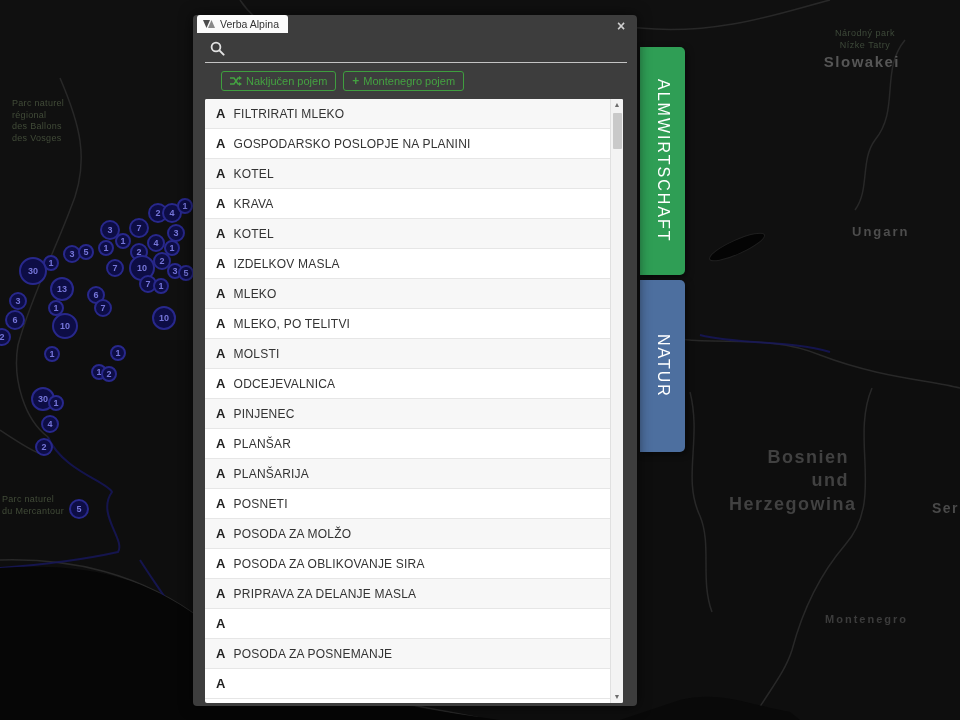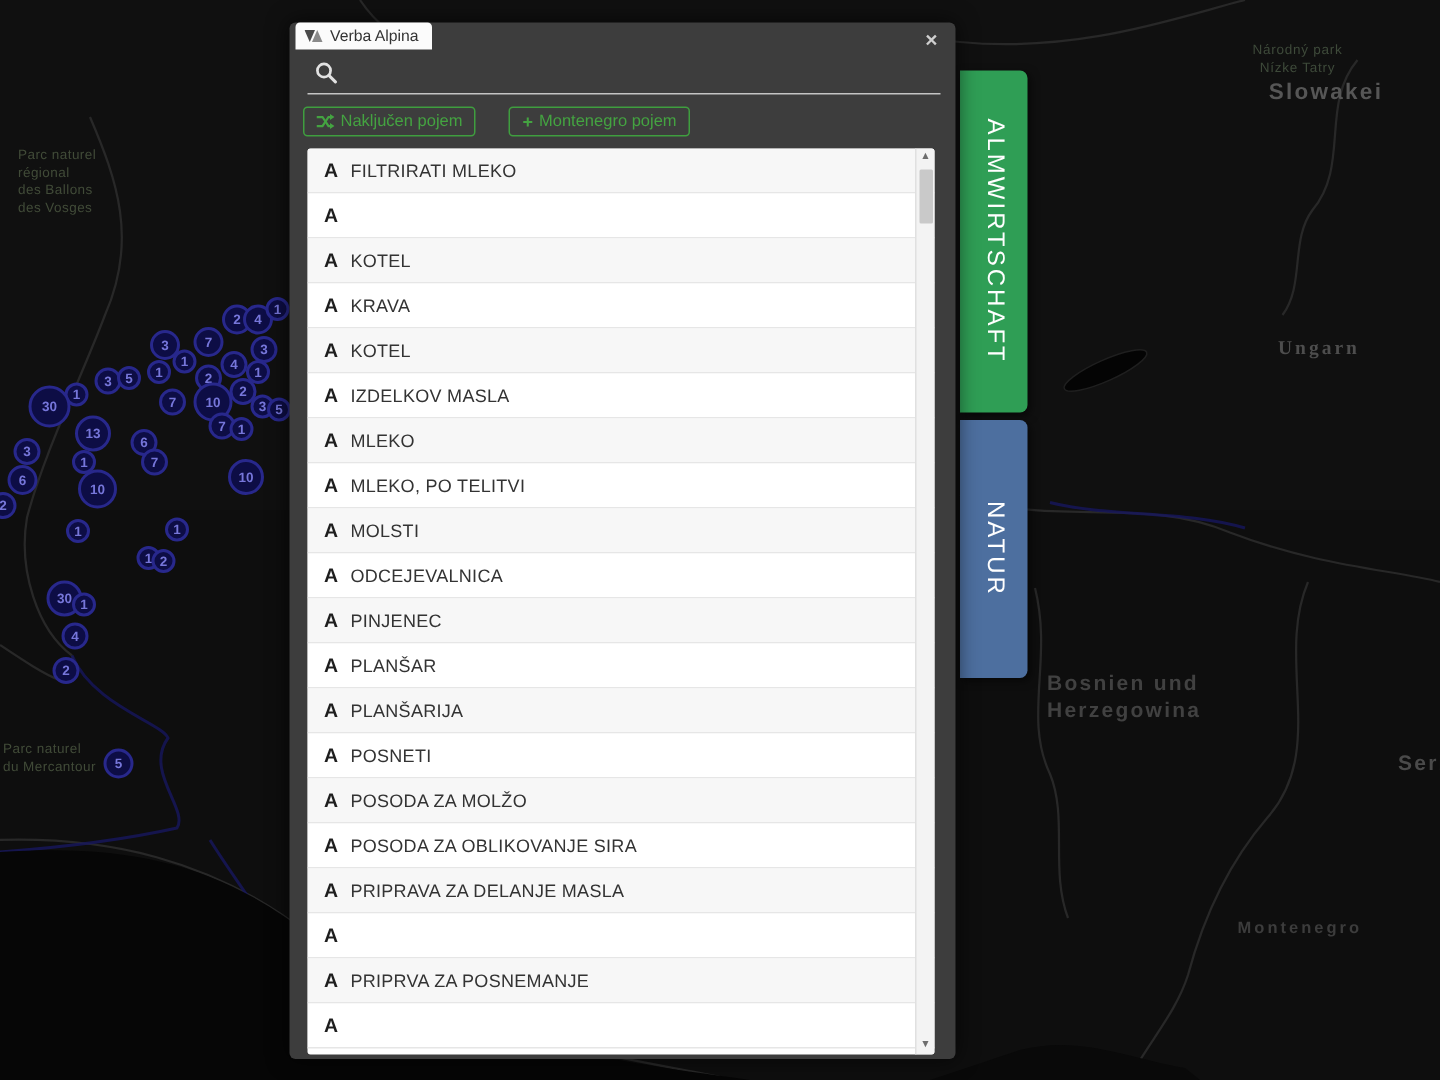"Slowakei" div.map-label { left: 824px -> 780px; text-align: center -> right }
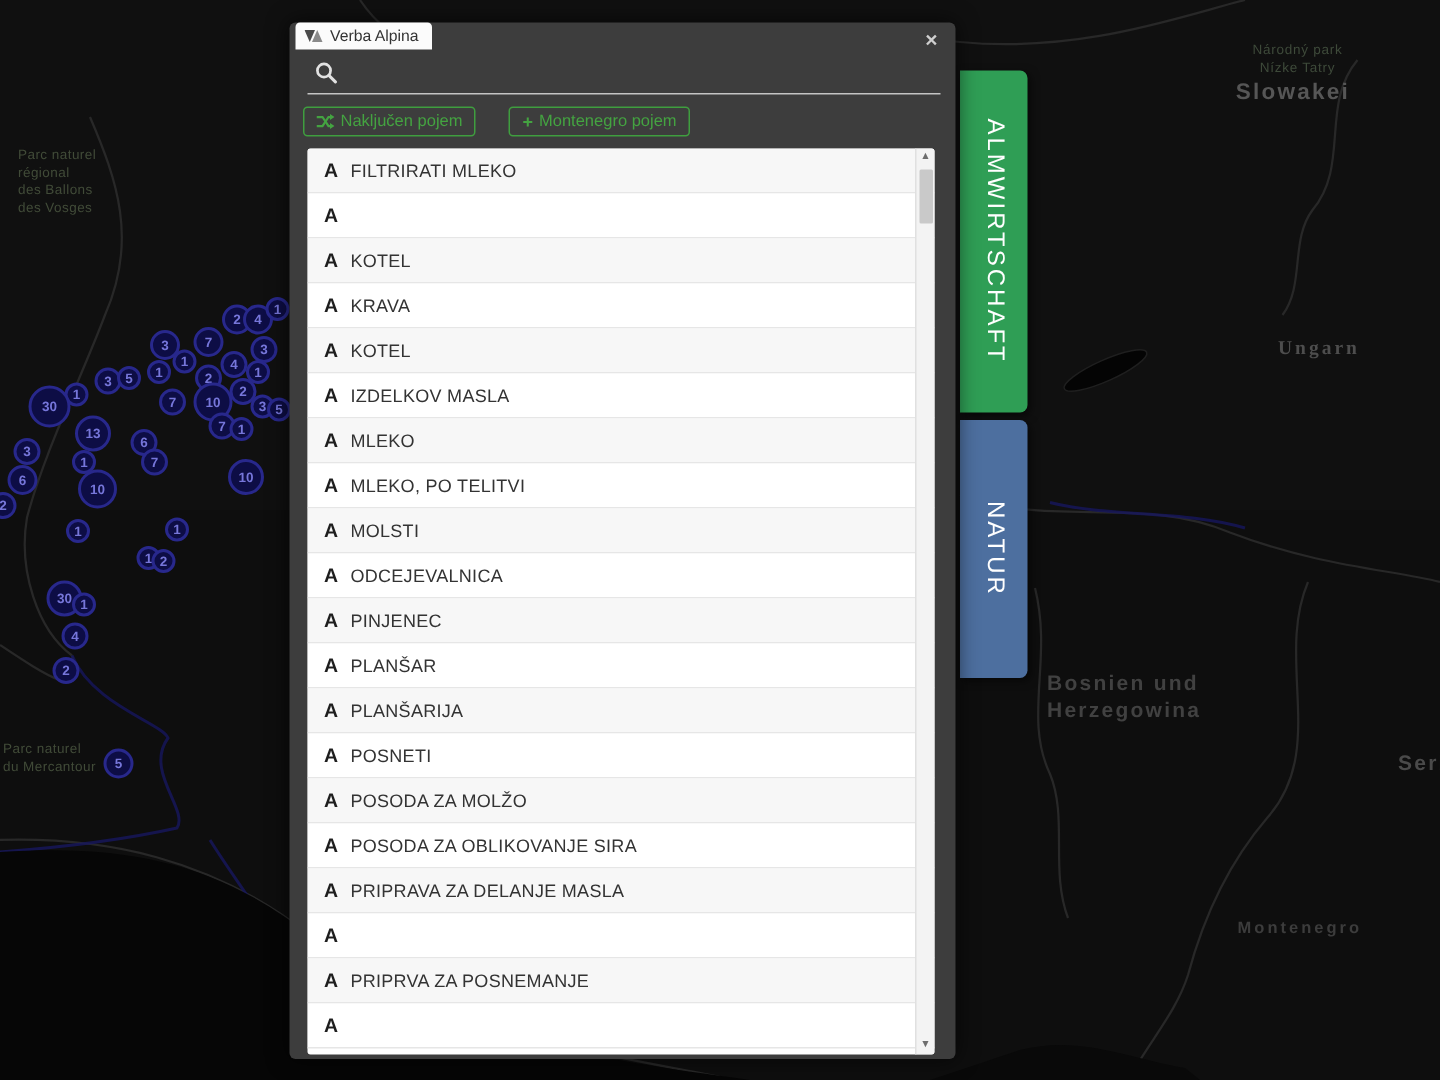"Naključen pojem" .btn-row { gap: 22px -> 7px; left: 9px -> 28px }
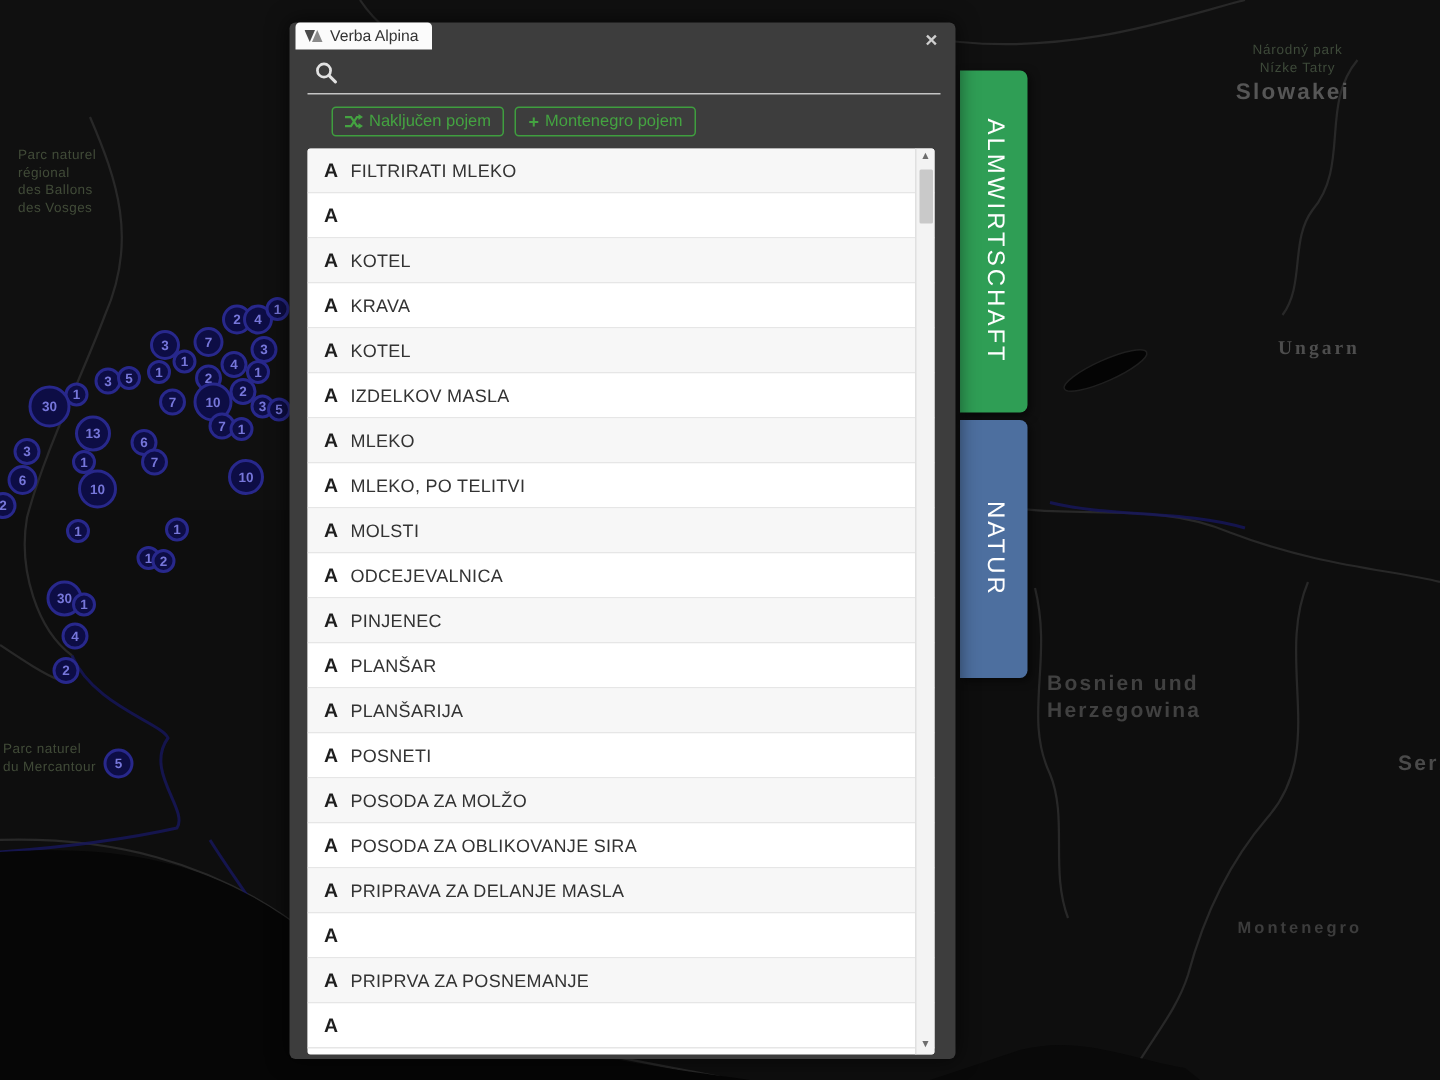"GOSPODARSKO POSLOPJE NA PLANINI" span { html: none -> <span>GOSPODARSKO POSLOPJE NA PLANINI</span> }
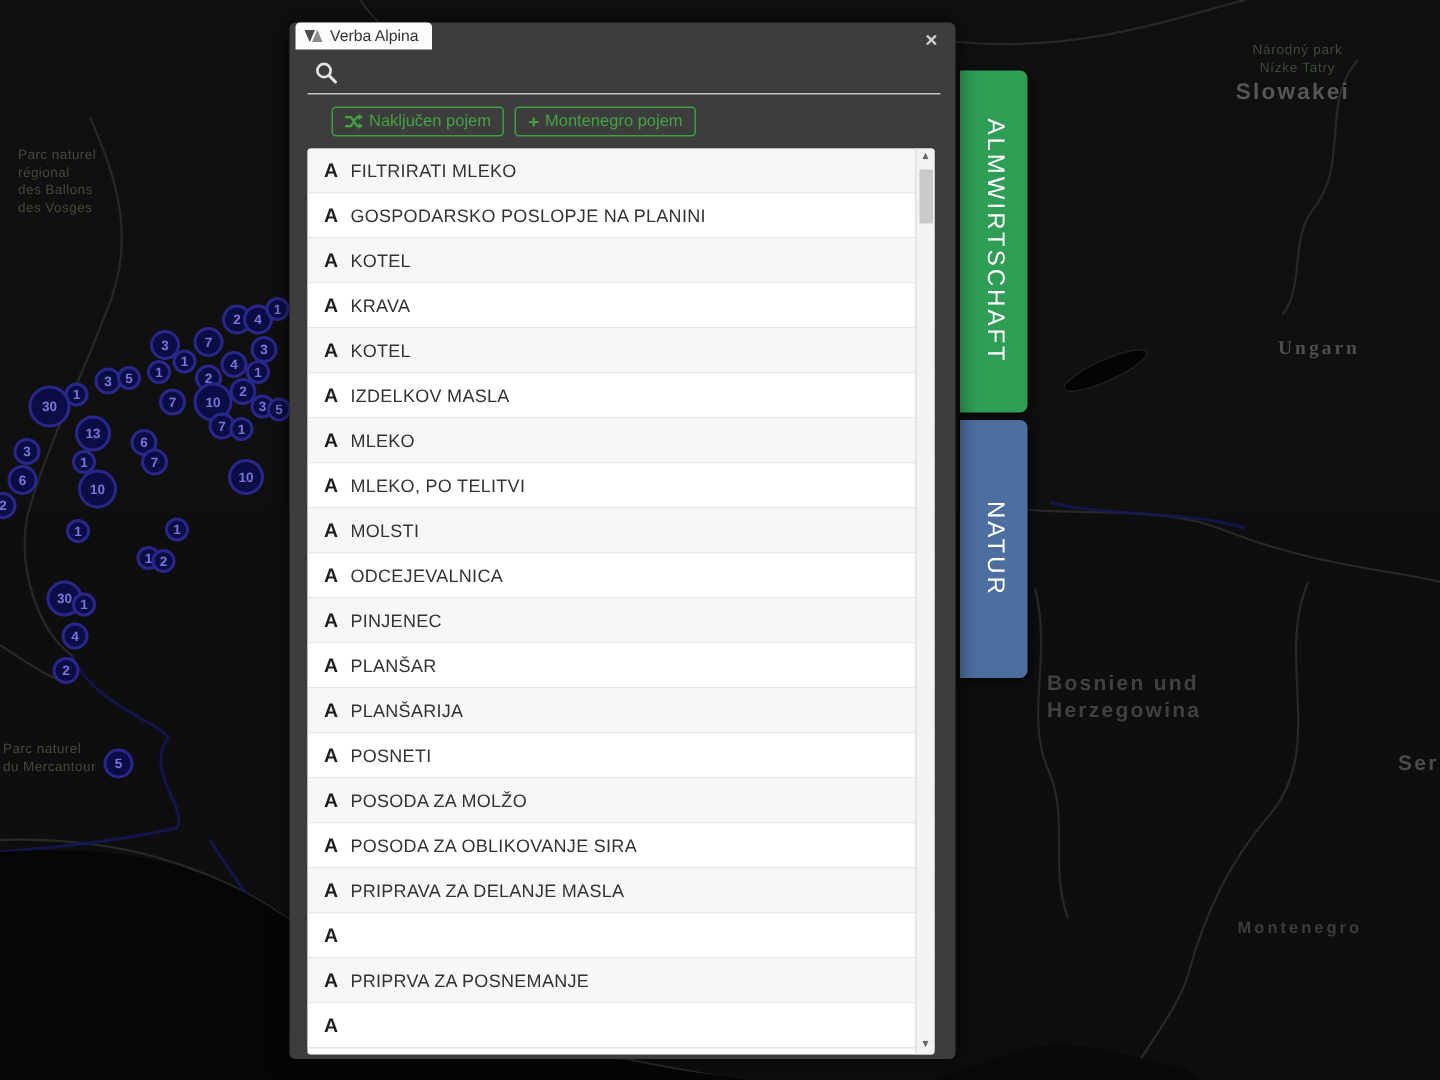"Ungarn" div.map-label { font-family: Liberation Serif, serif -> none }
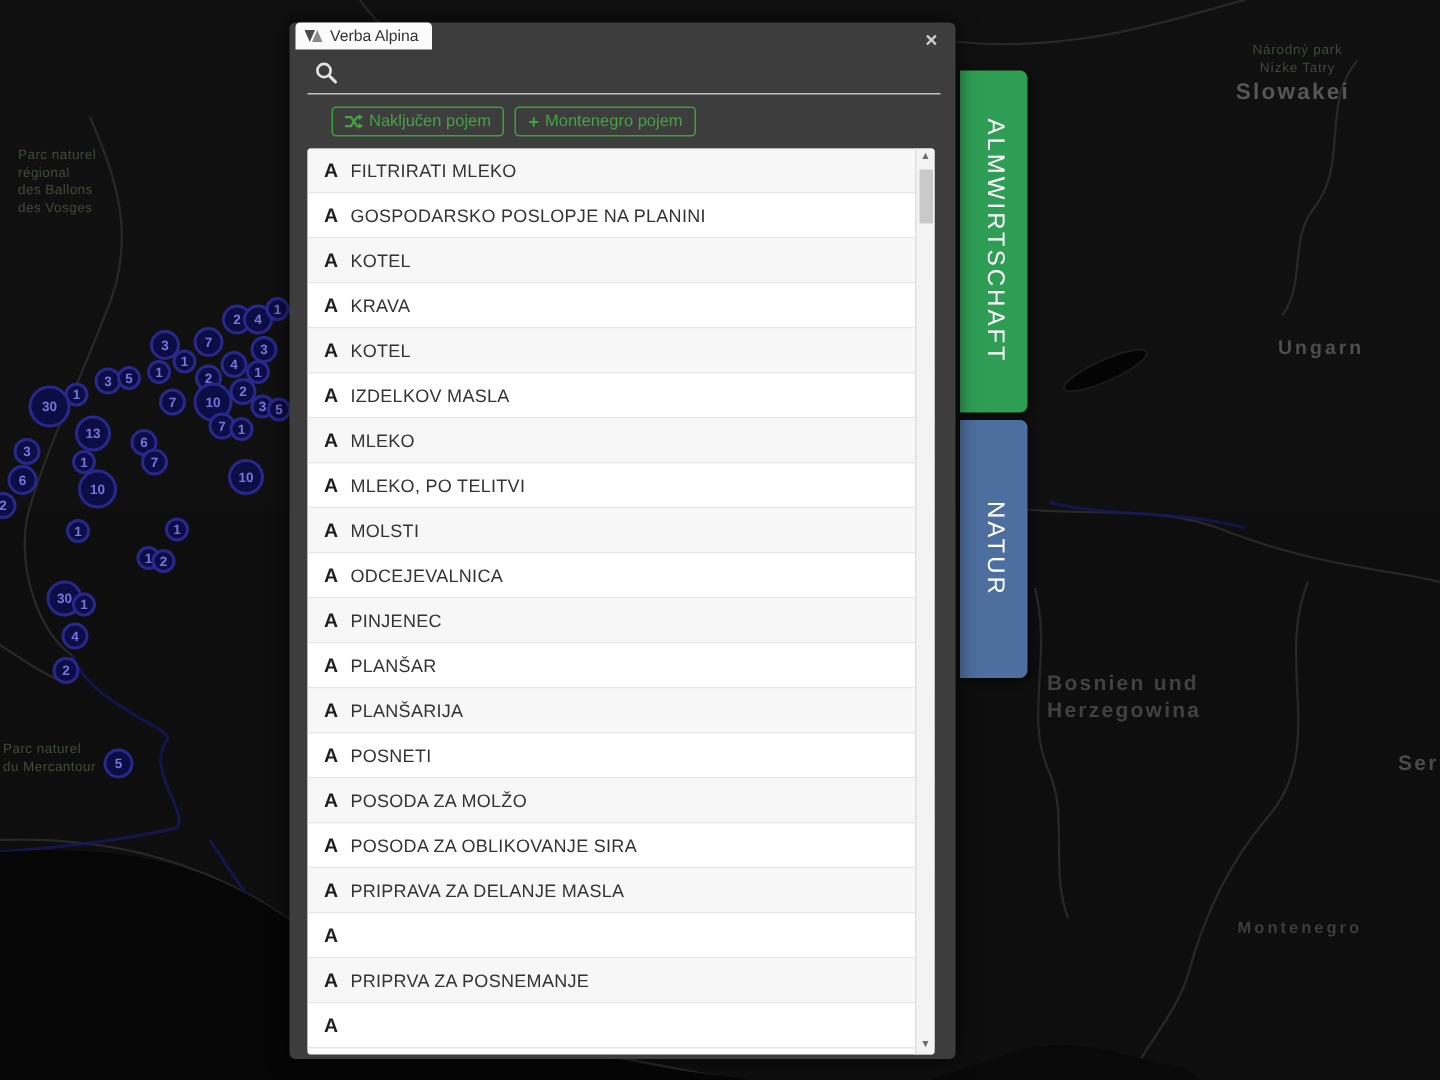"Bosnien und" div.map-label { font-size: 14px -> 18px; left: 698px -> 729px; text-align: left -> right }
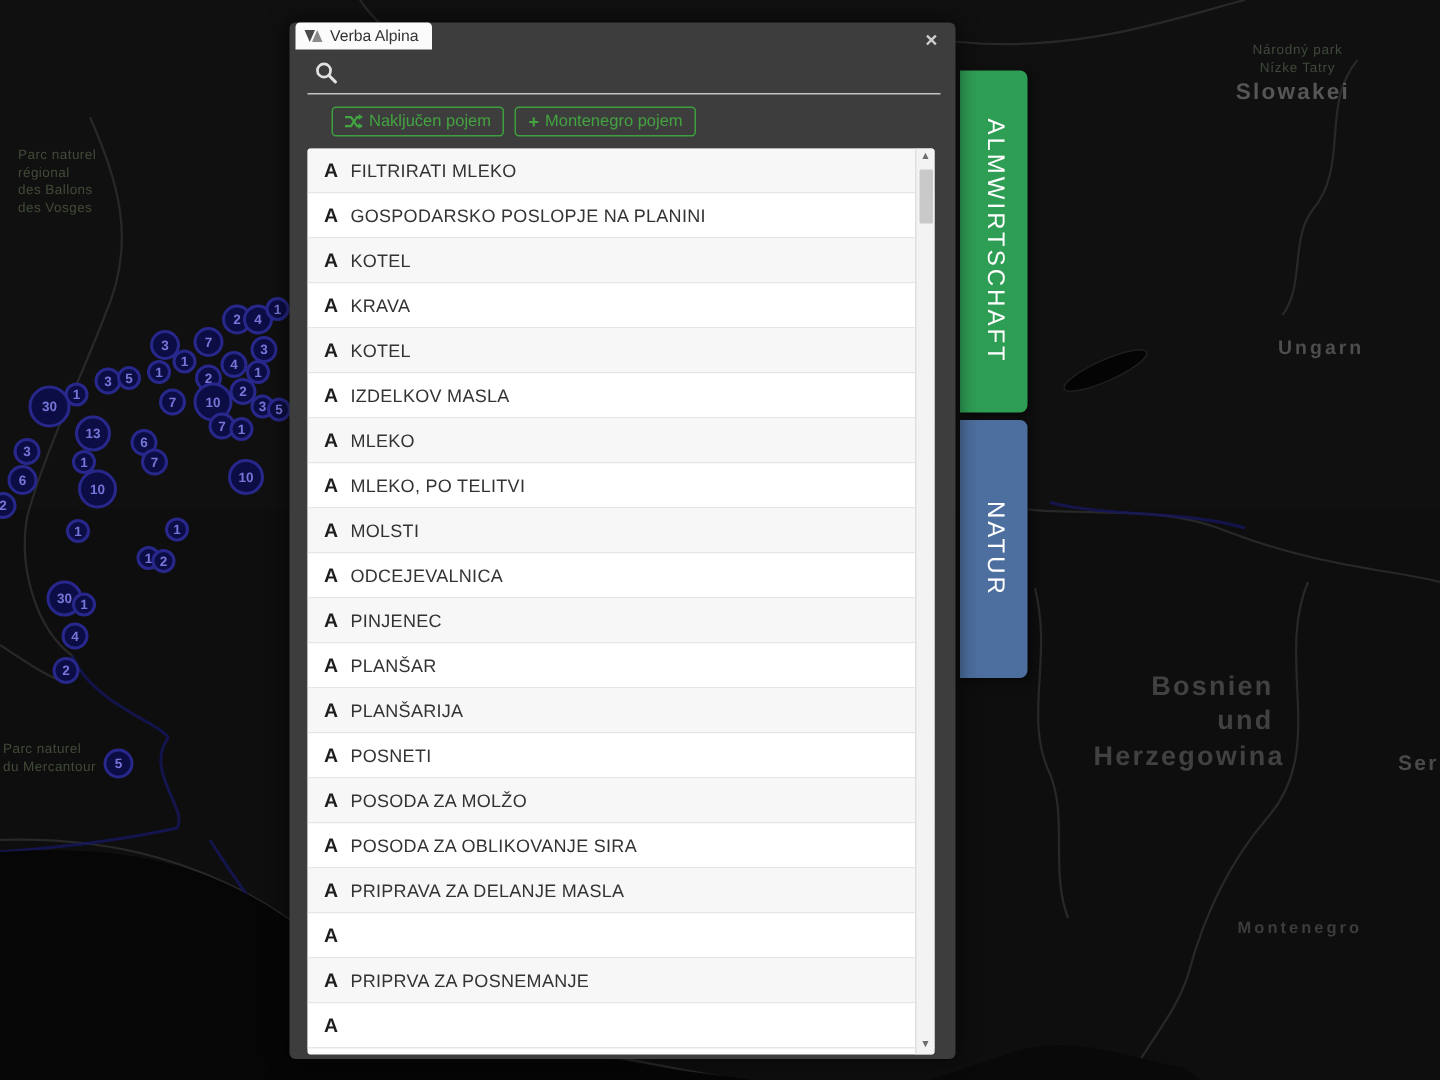"PRIPRVA ZA POSNEMANJE" span { text: PRIPRVA -> POSODA }
